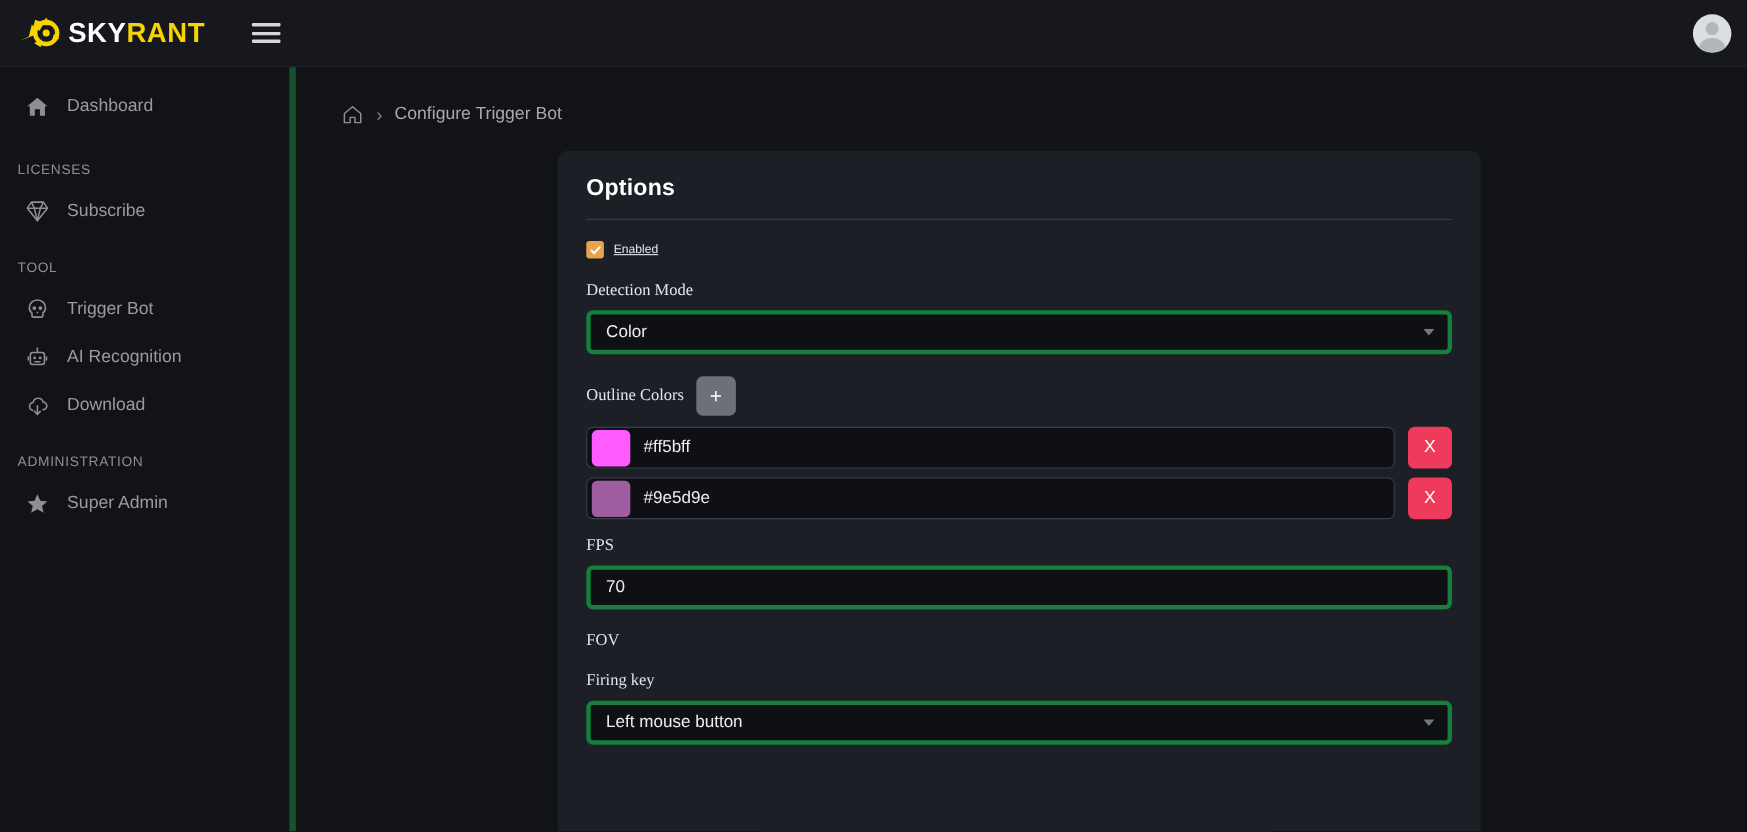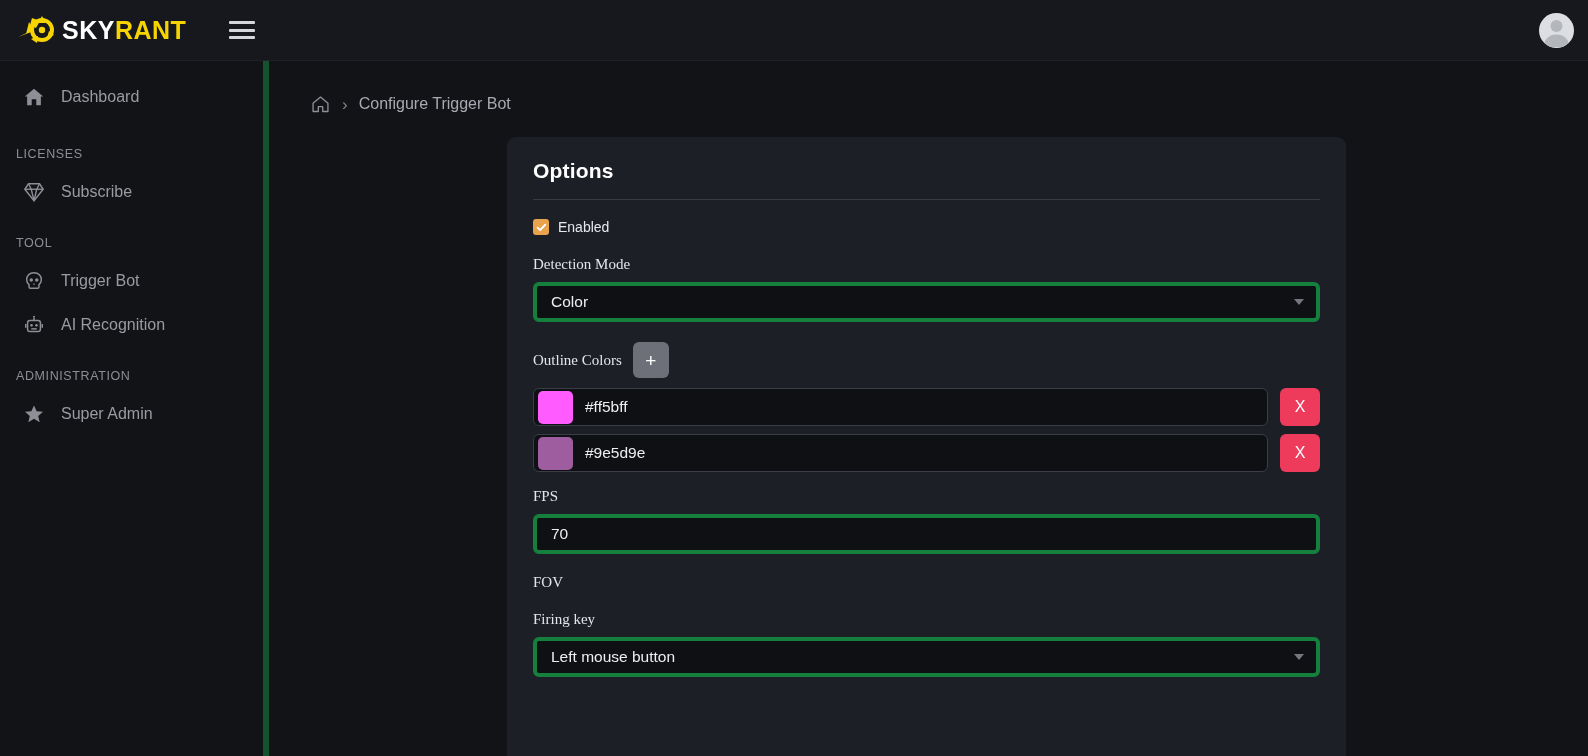"Enabled" .check-label { font-size: 14px -> 11px; text-decoration: none -> underline }
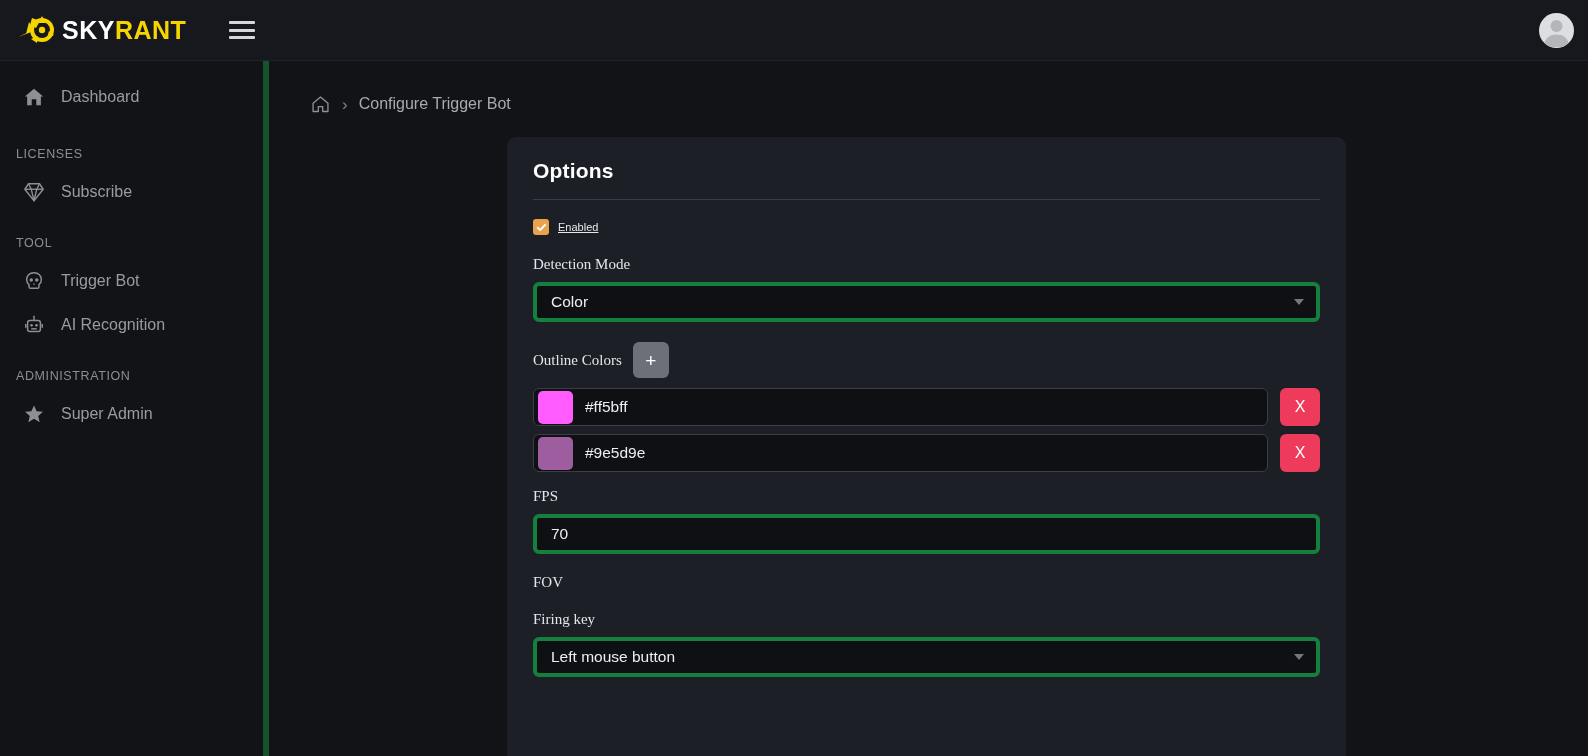"Download" div.nav-item { html: none -> <div> <span> <svg> <path></path> <path></path> <path></path> </svg> </span> <span>Download</span> </div> }
